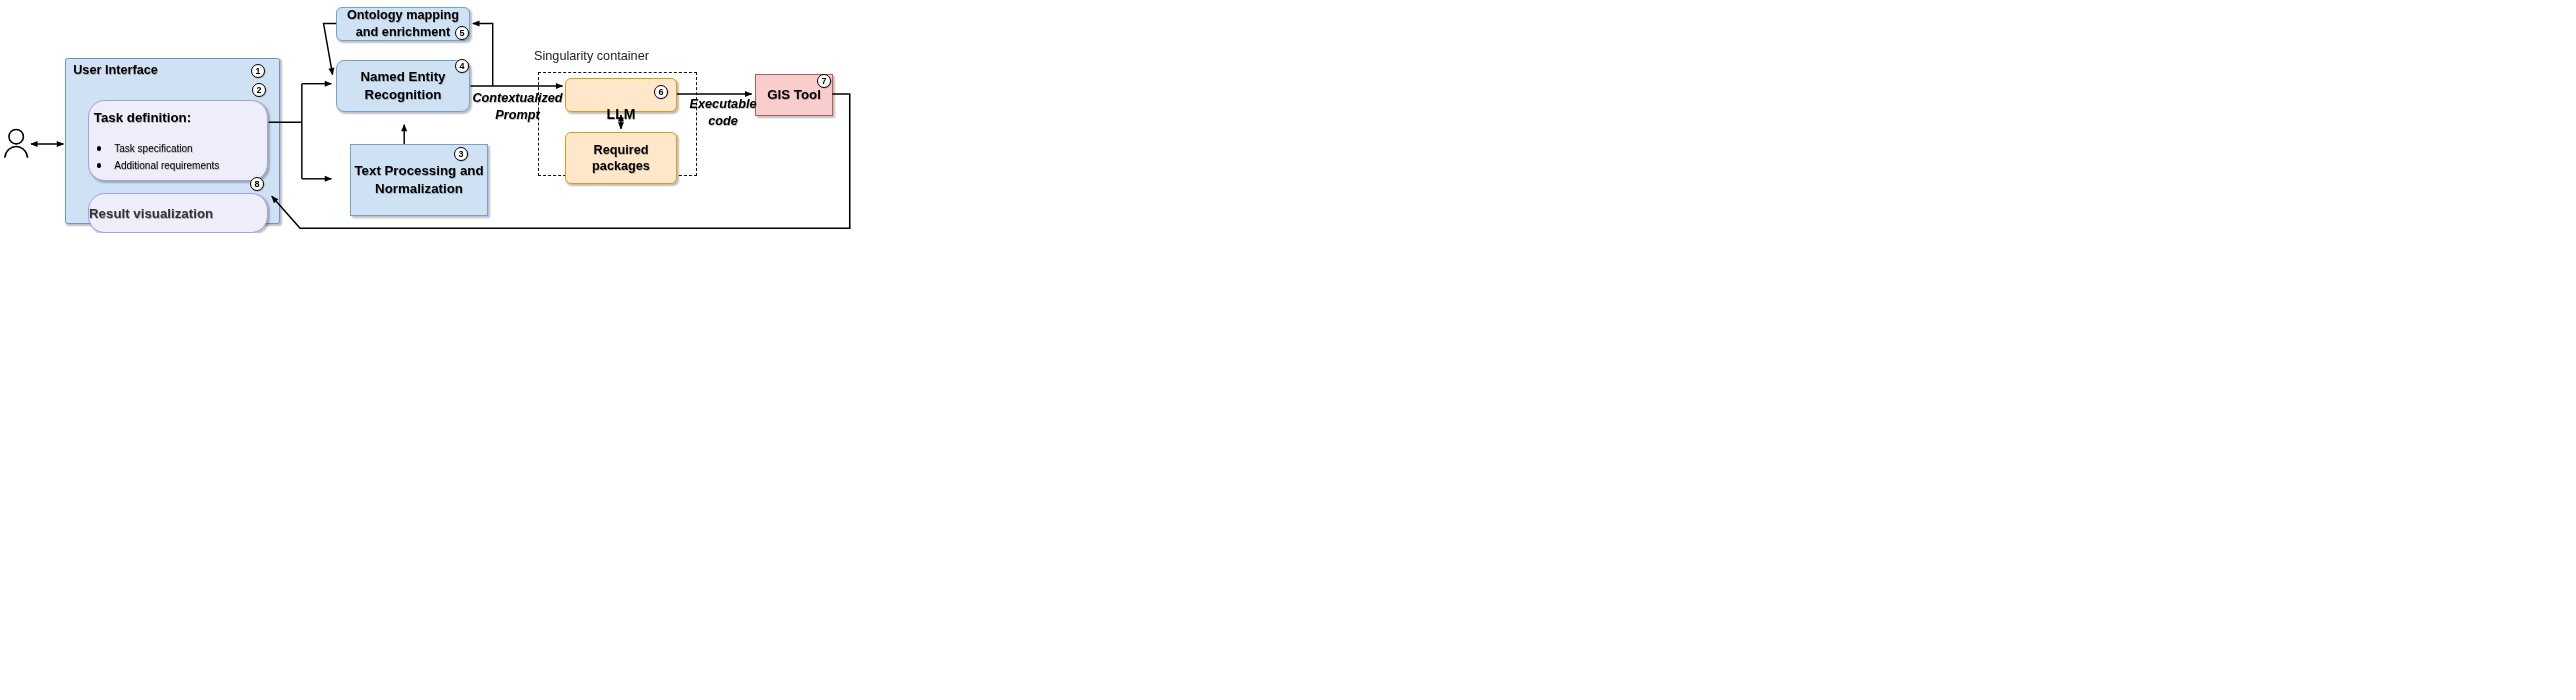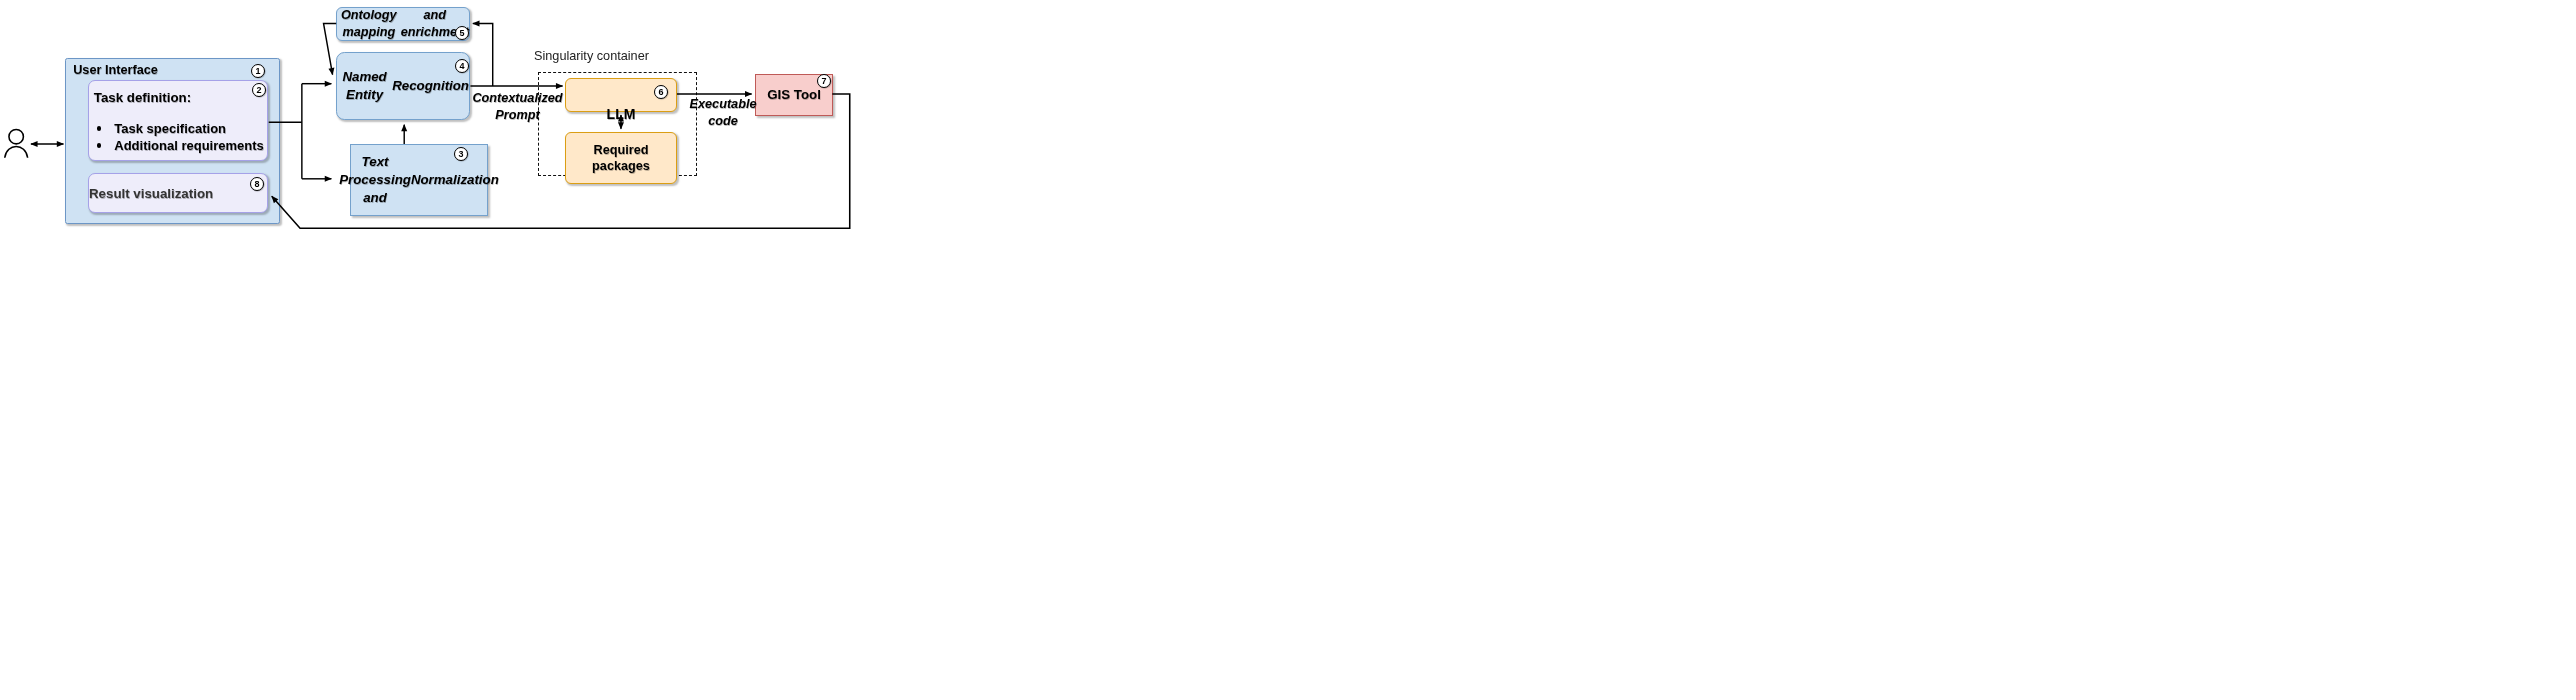"Ontology mapping" .blue-box { flex-direction: row -> column; font-style: italic -> none; text-align: center -> none }
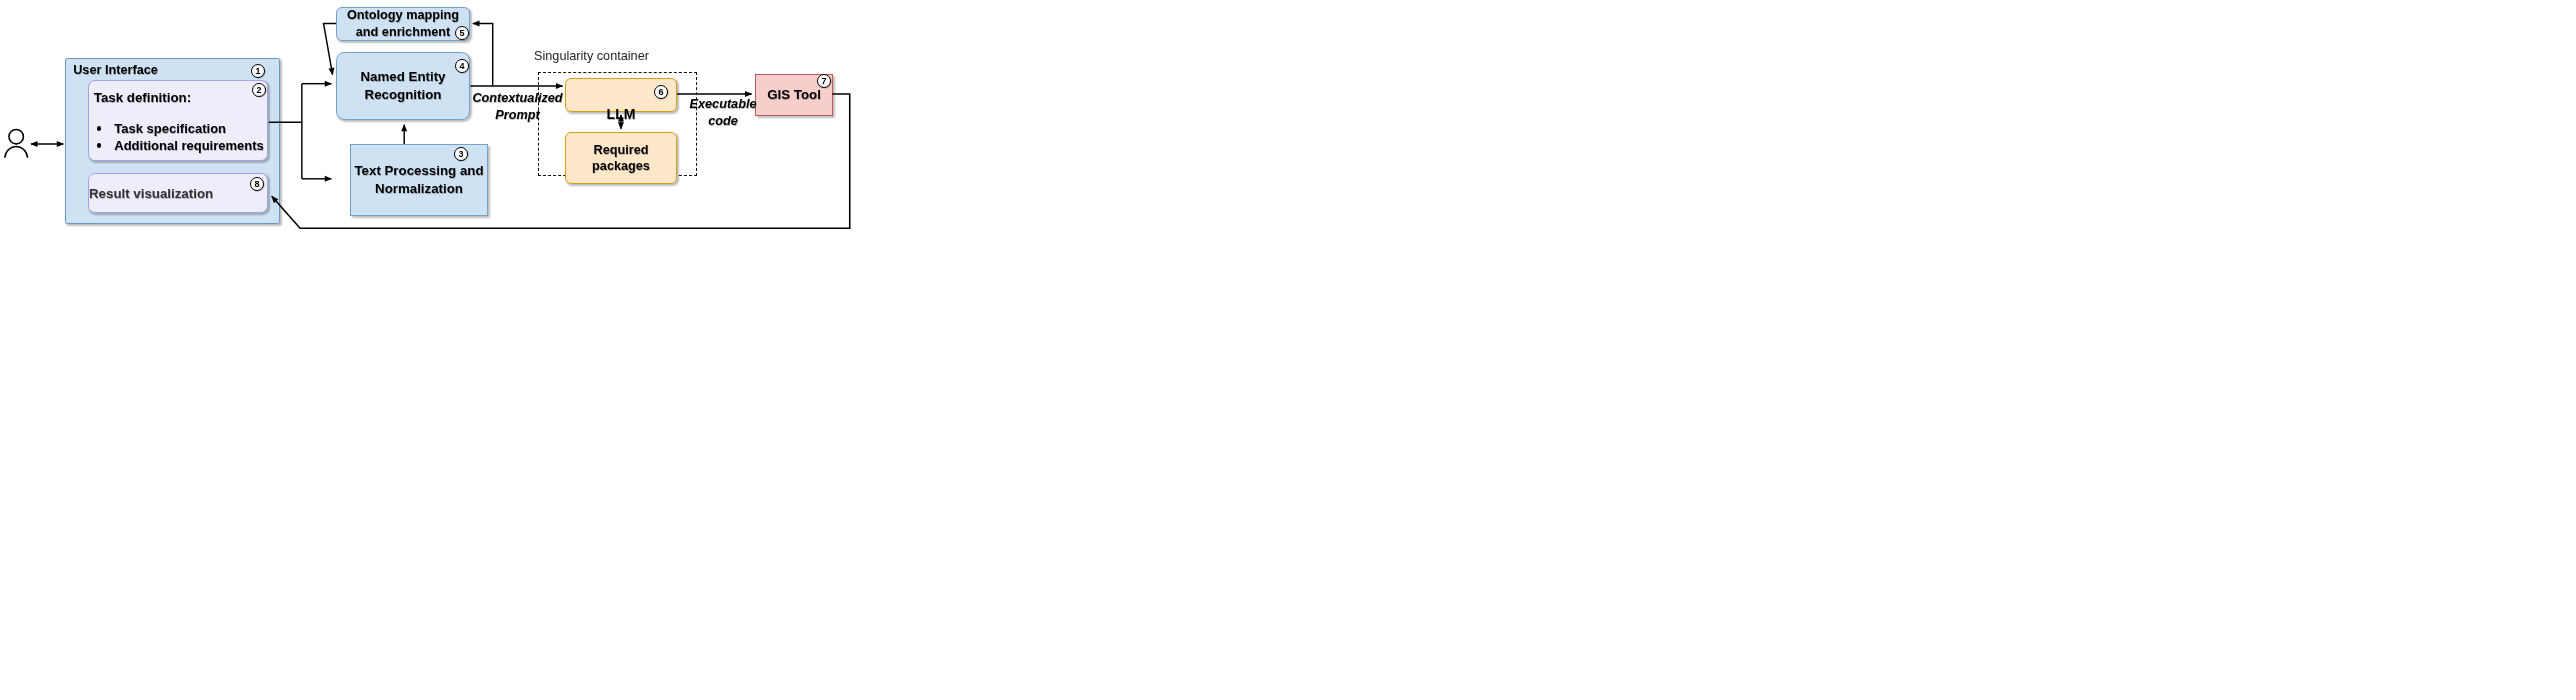"Named Entity" div.box { height: 68px -> 52px; top: 52px -> 60px }
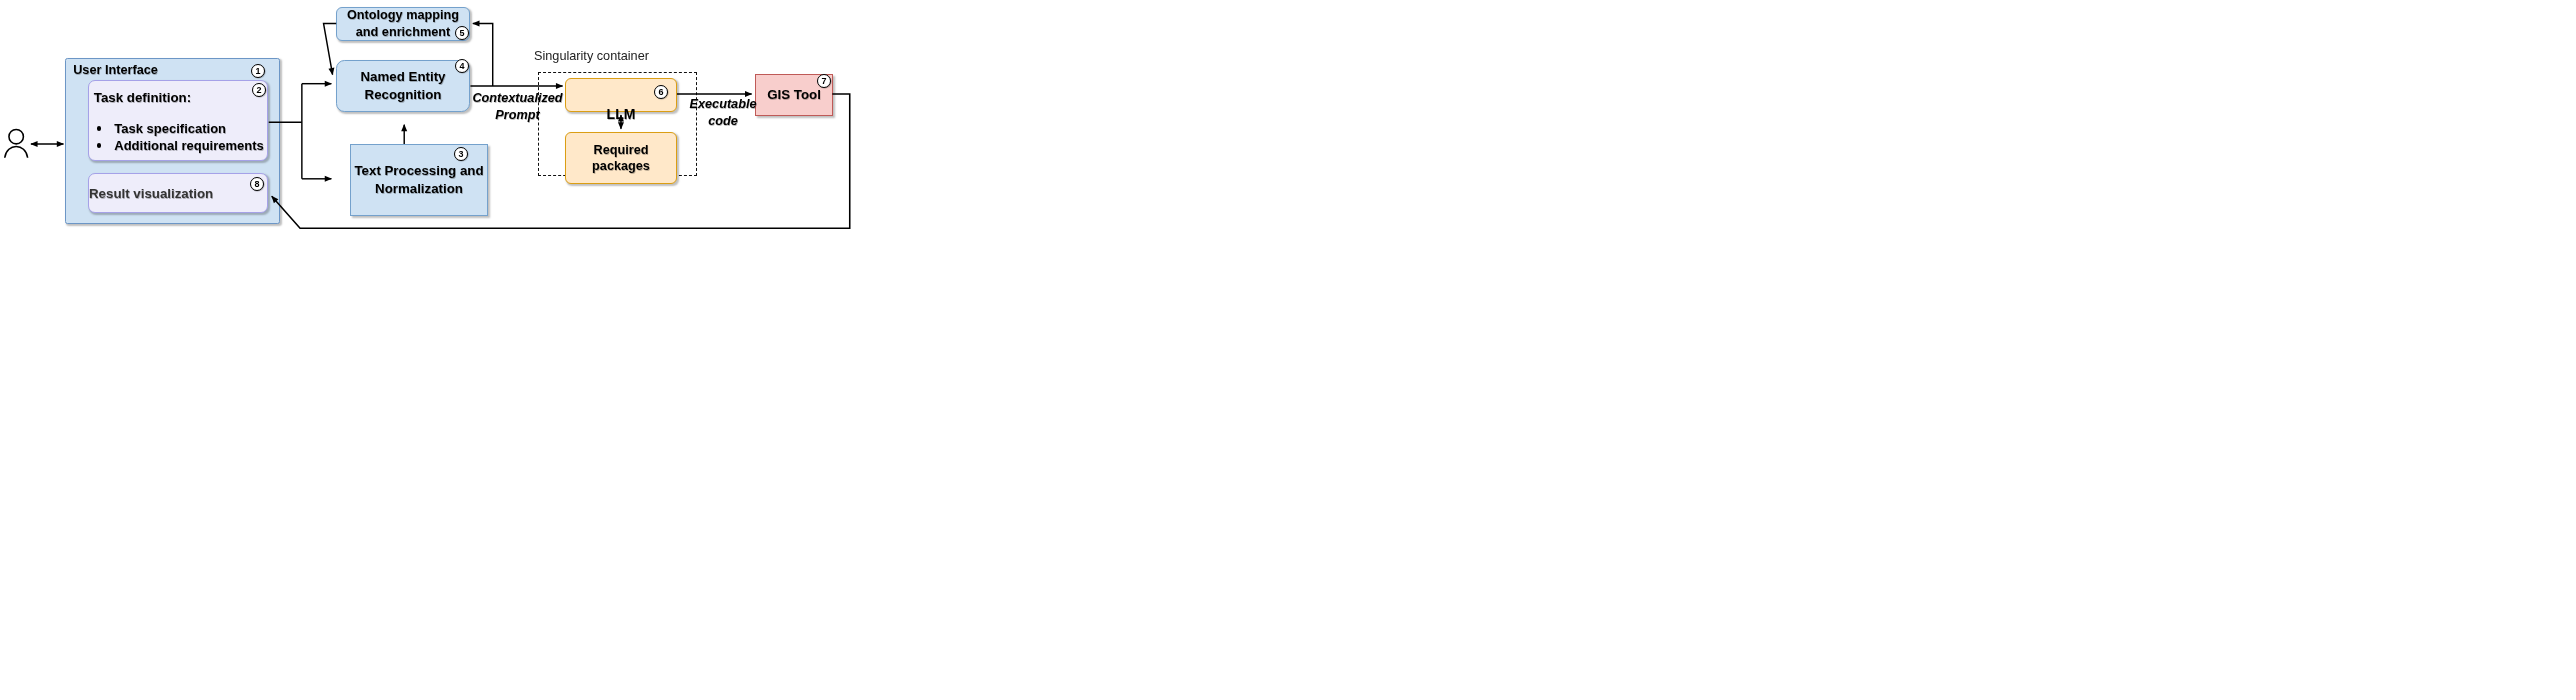"Task definition:" .lav-box { border-radius: 7px -> 17px; margin-top: none -> 20px }
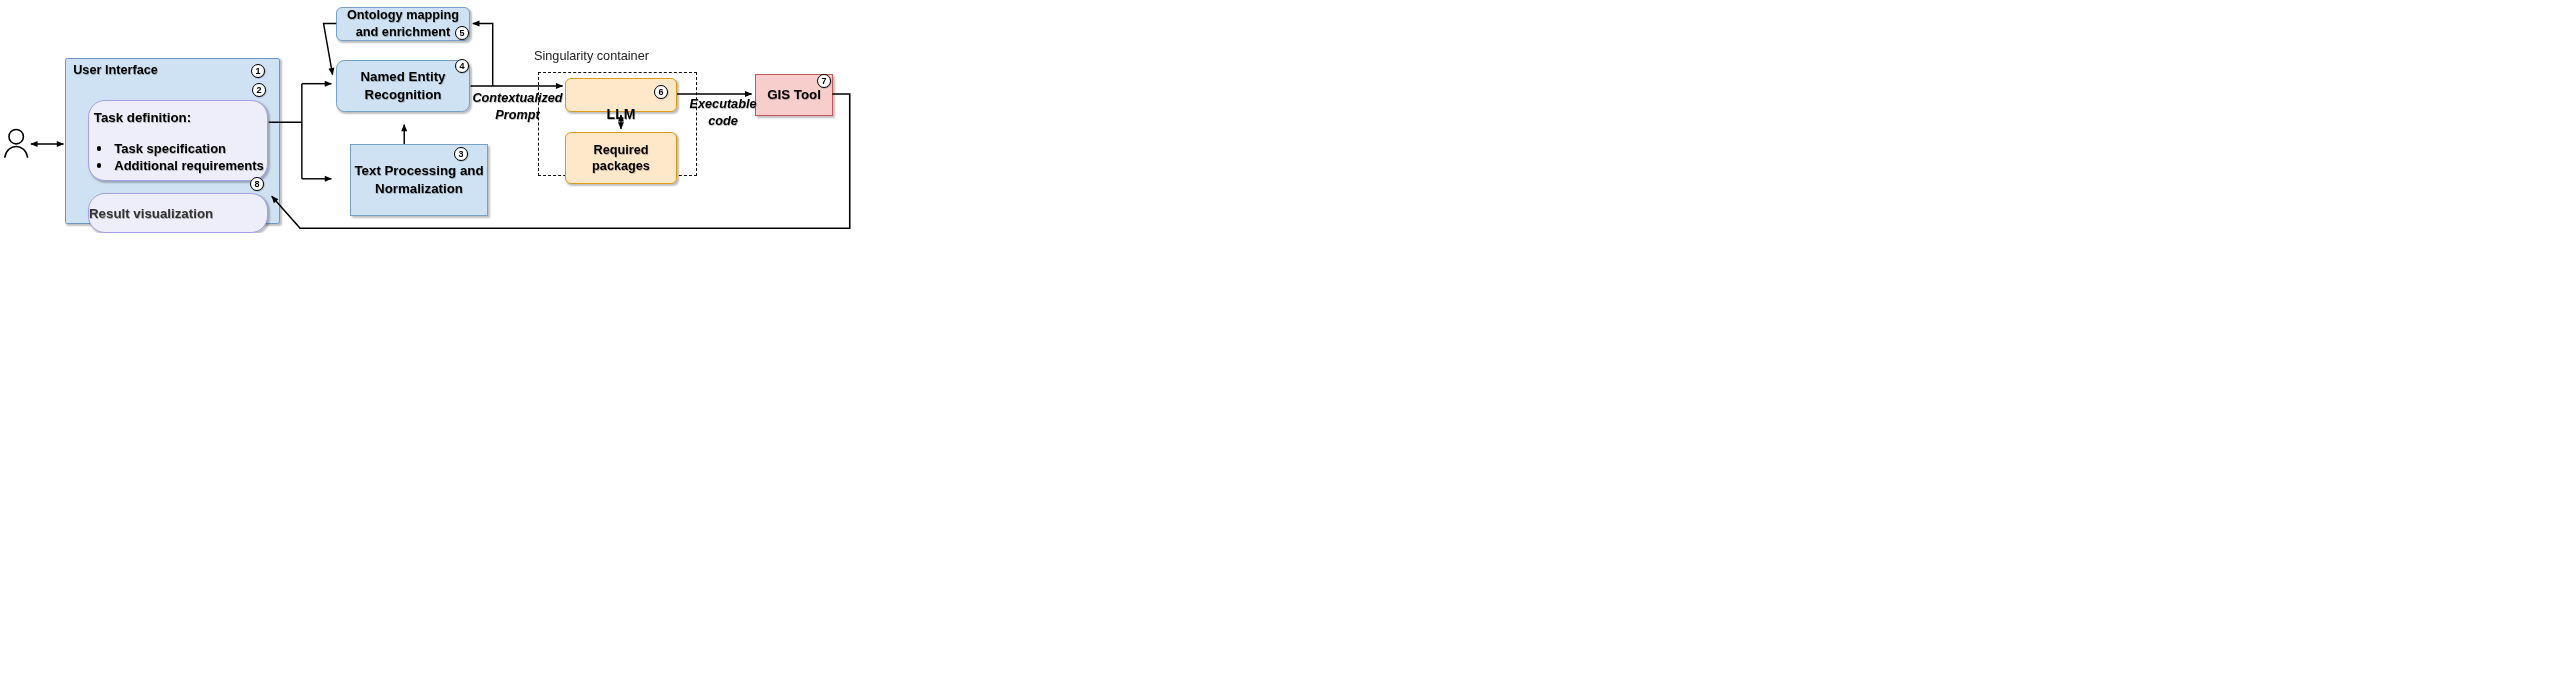"Task specification" .bullet-row .bl { font-size: 13px -> 10px; font-weight: 700 -> 400 }
